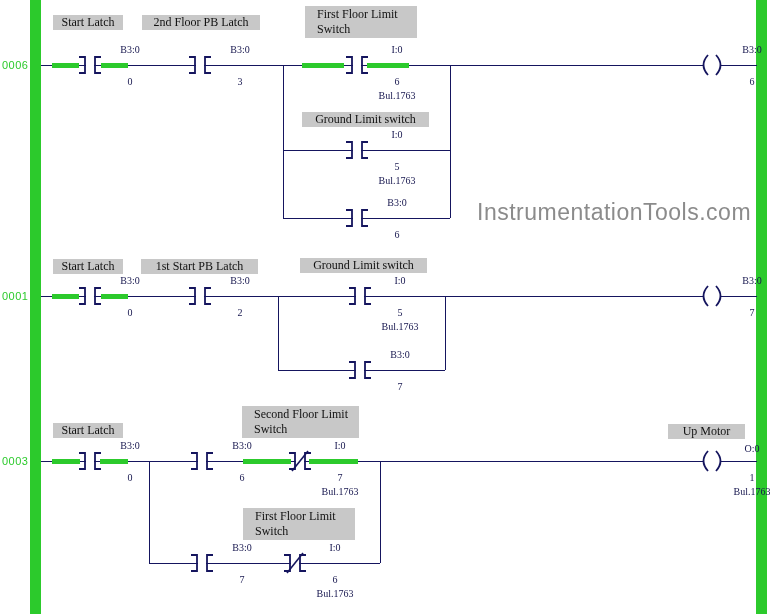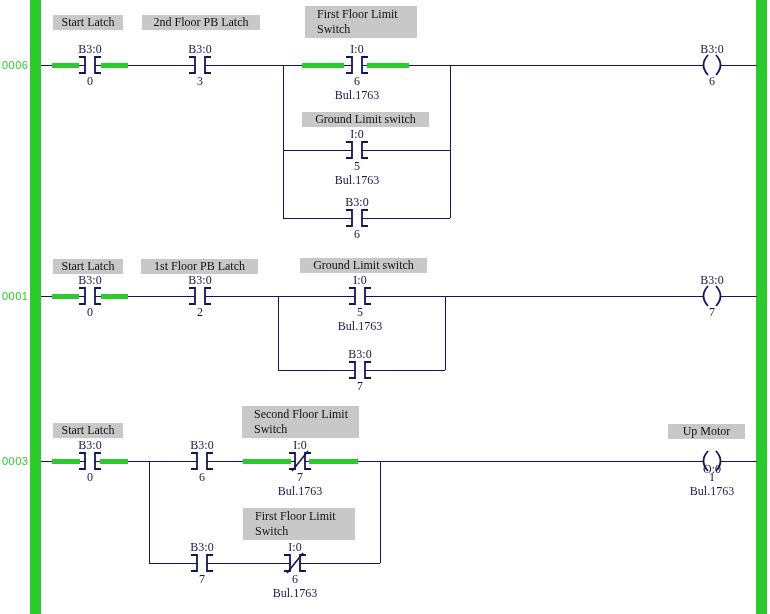"B3:0" .txt { font-size: 12px -> 10px; margin-left: none -> 40px }
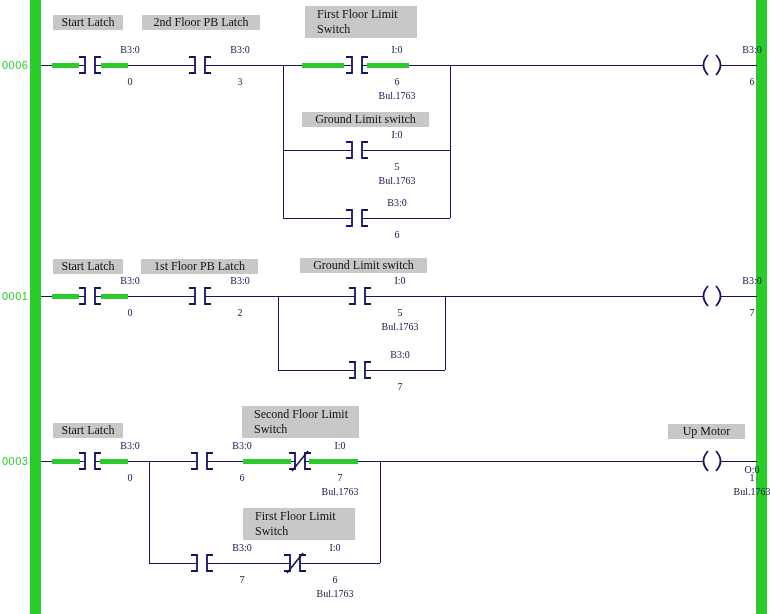"InstrumentationTools.com" div.abs { html: none -> <div>InstrumentationTools.com</div> }
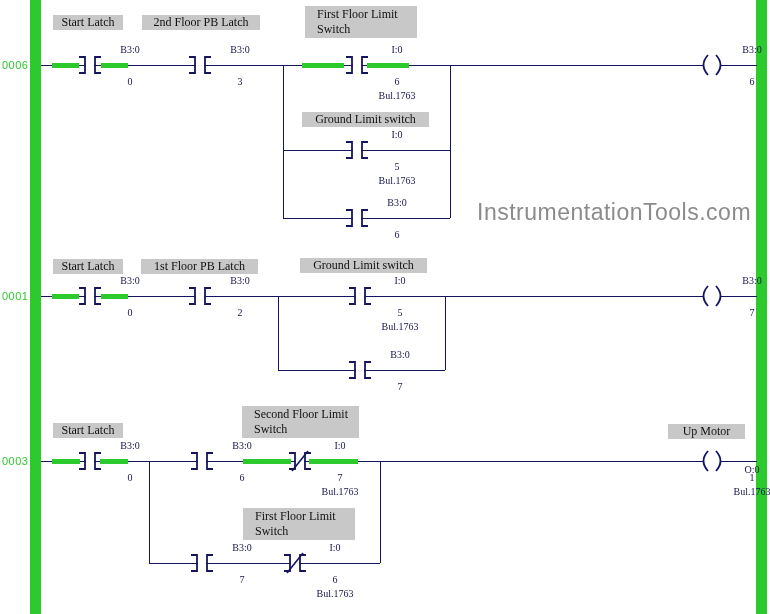"1st Floor PB Latch" div { text: Floor -> Start }
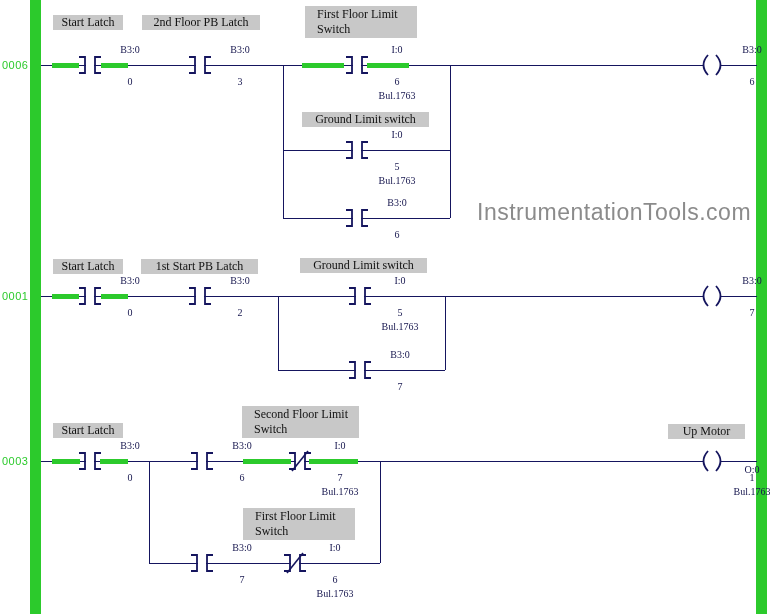"O:0" div.abs { top: 463px -> 442px }
